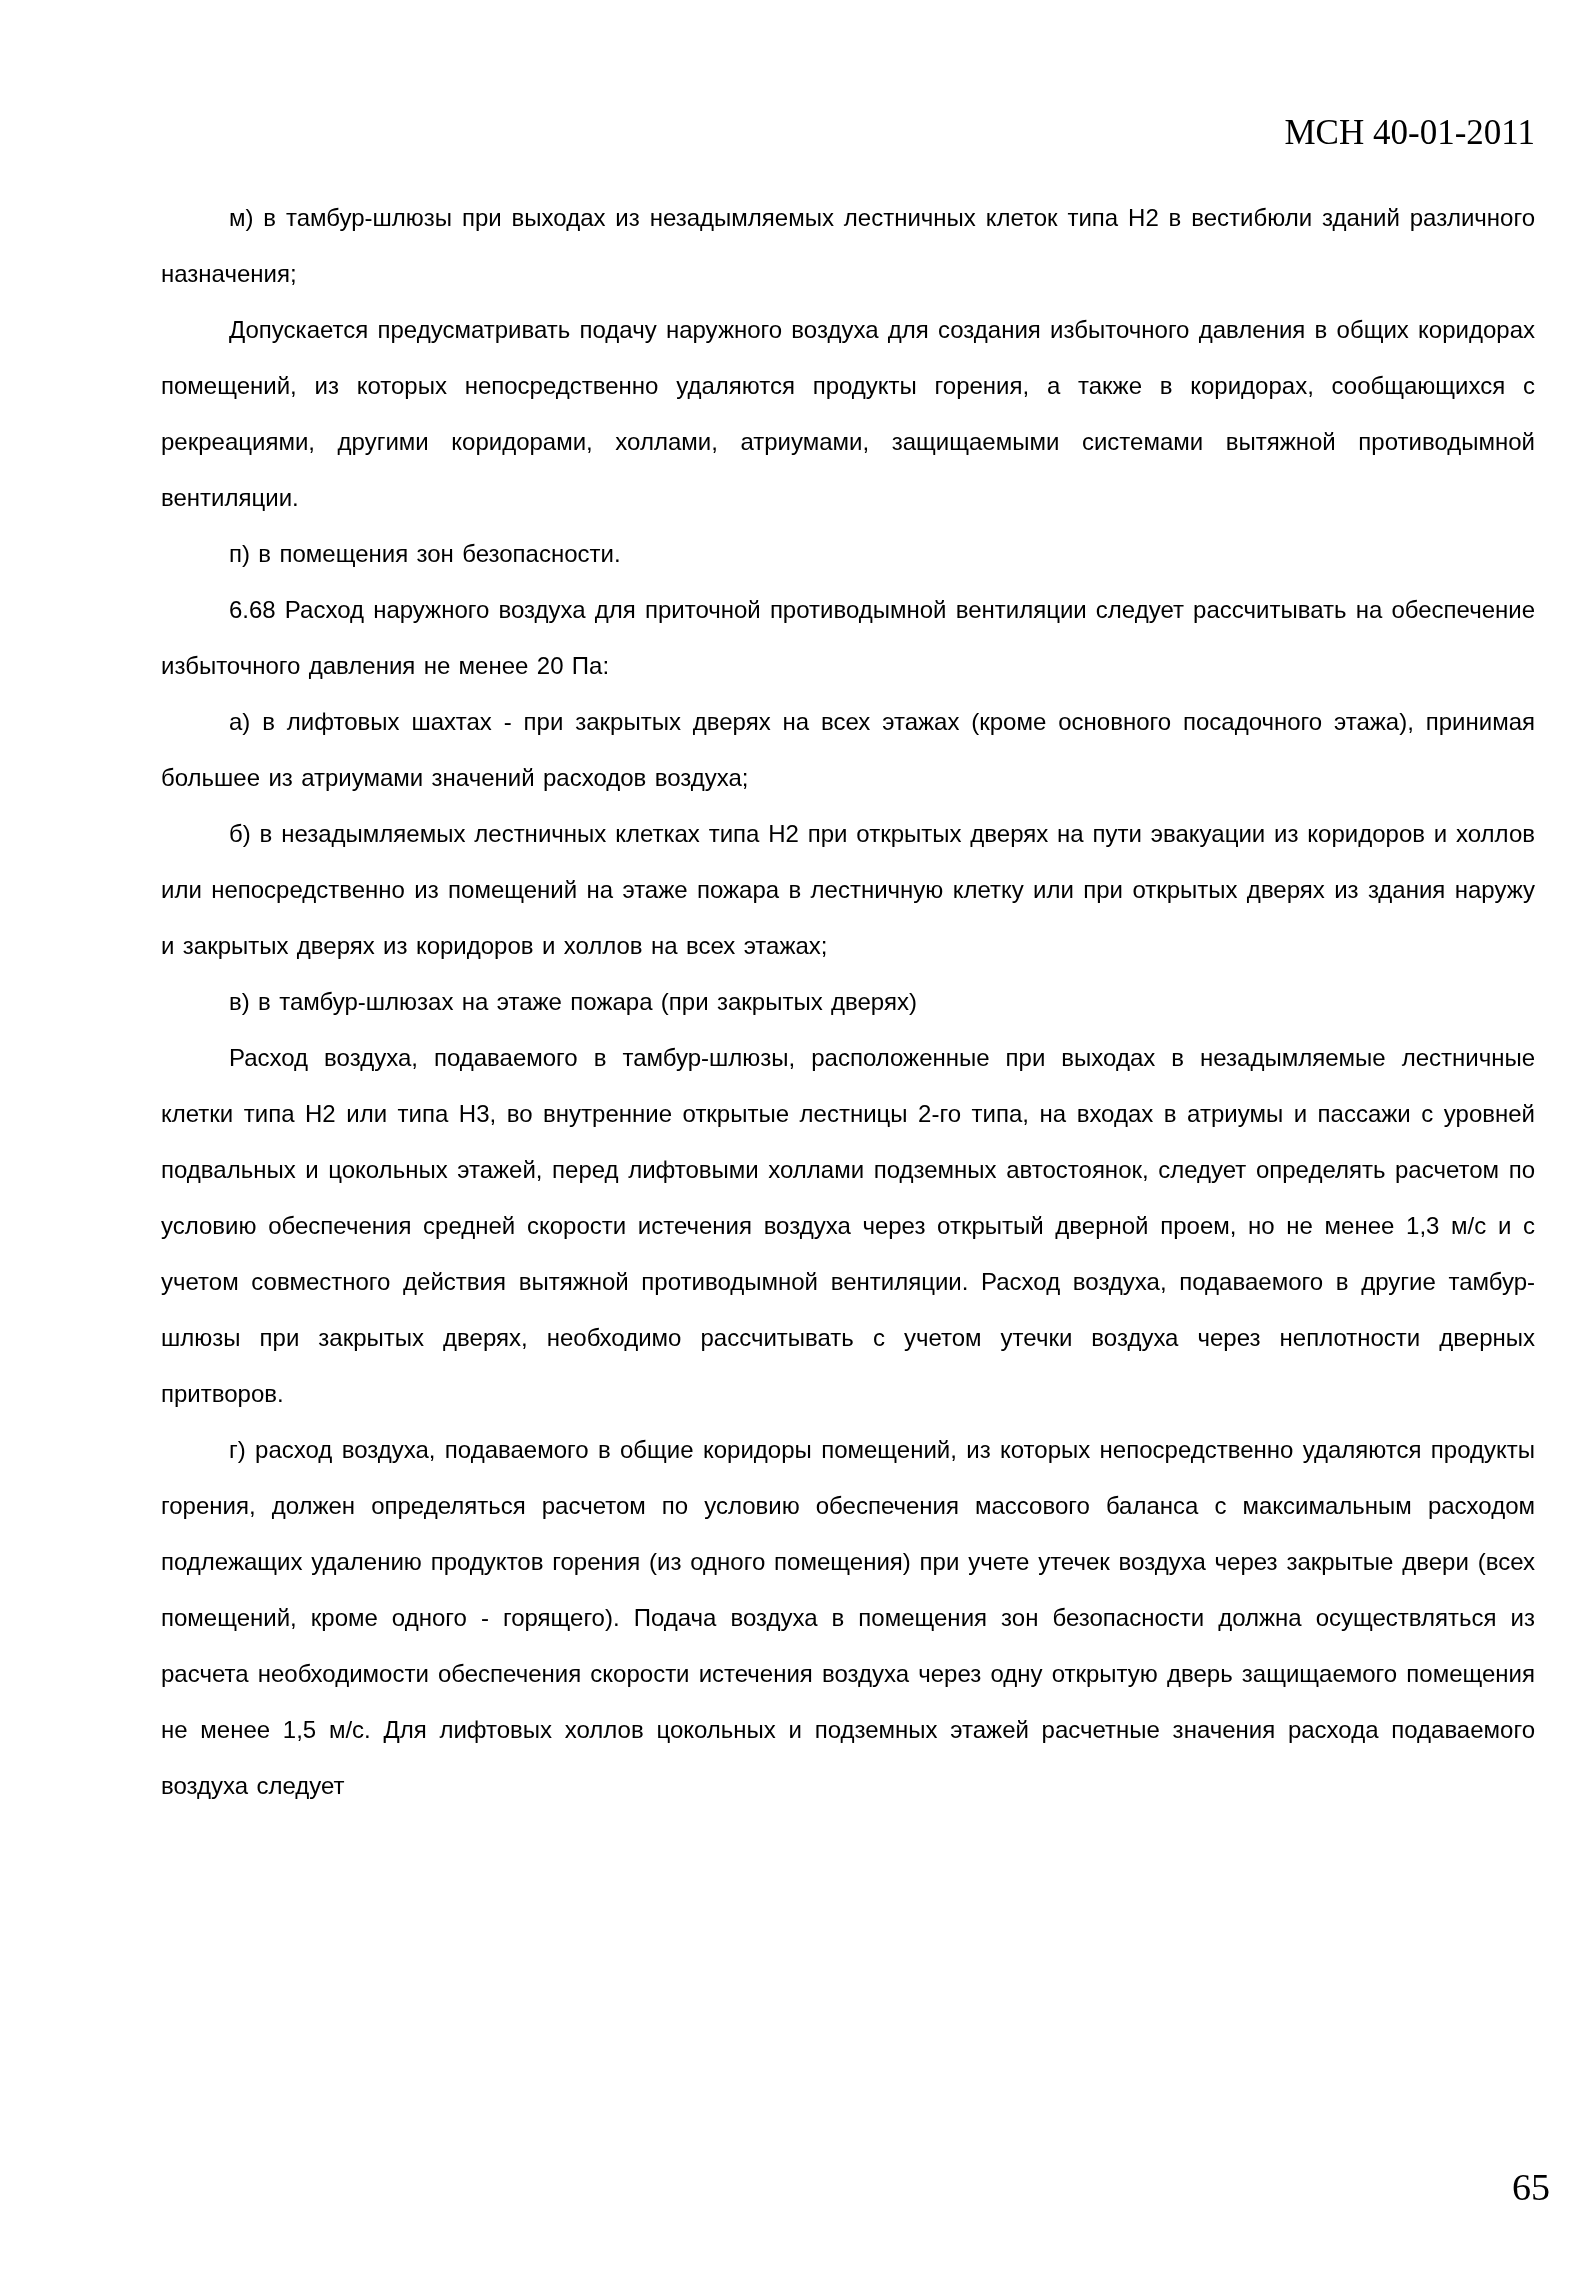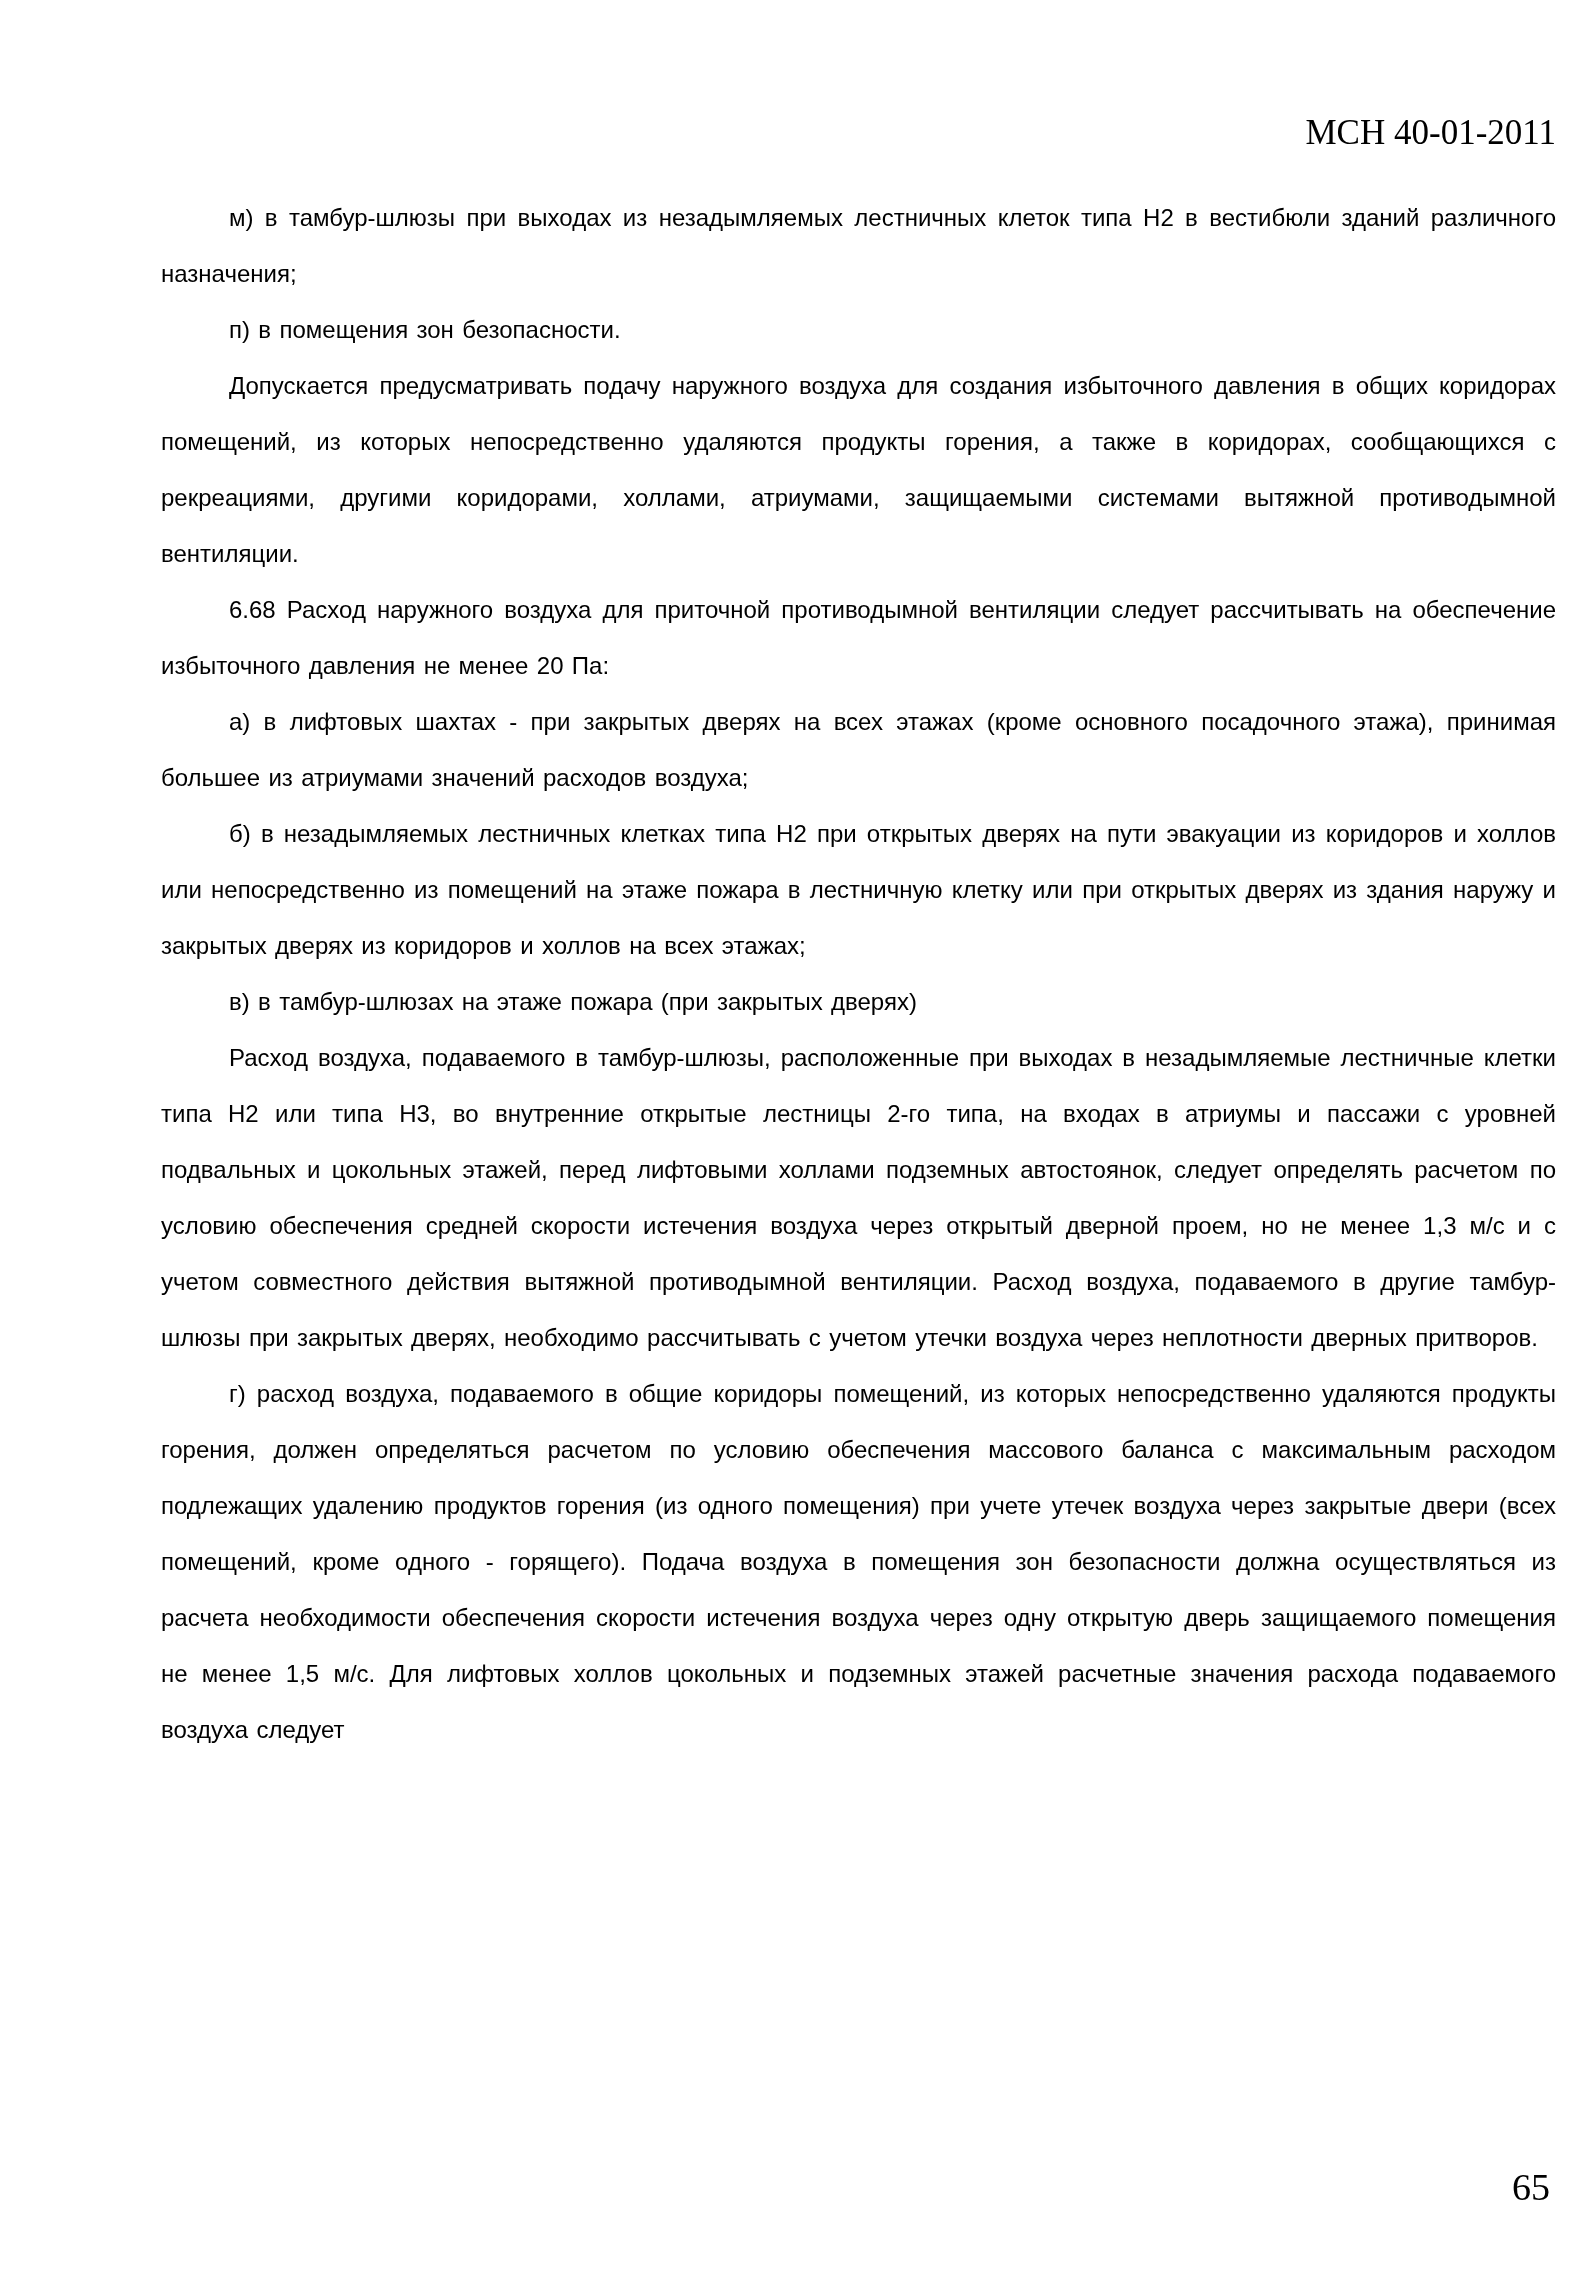"МСН 40-01-2011" .page { padding: 112px 41px 0 161px -> 112px 62px 0 161px }
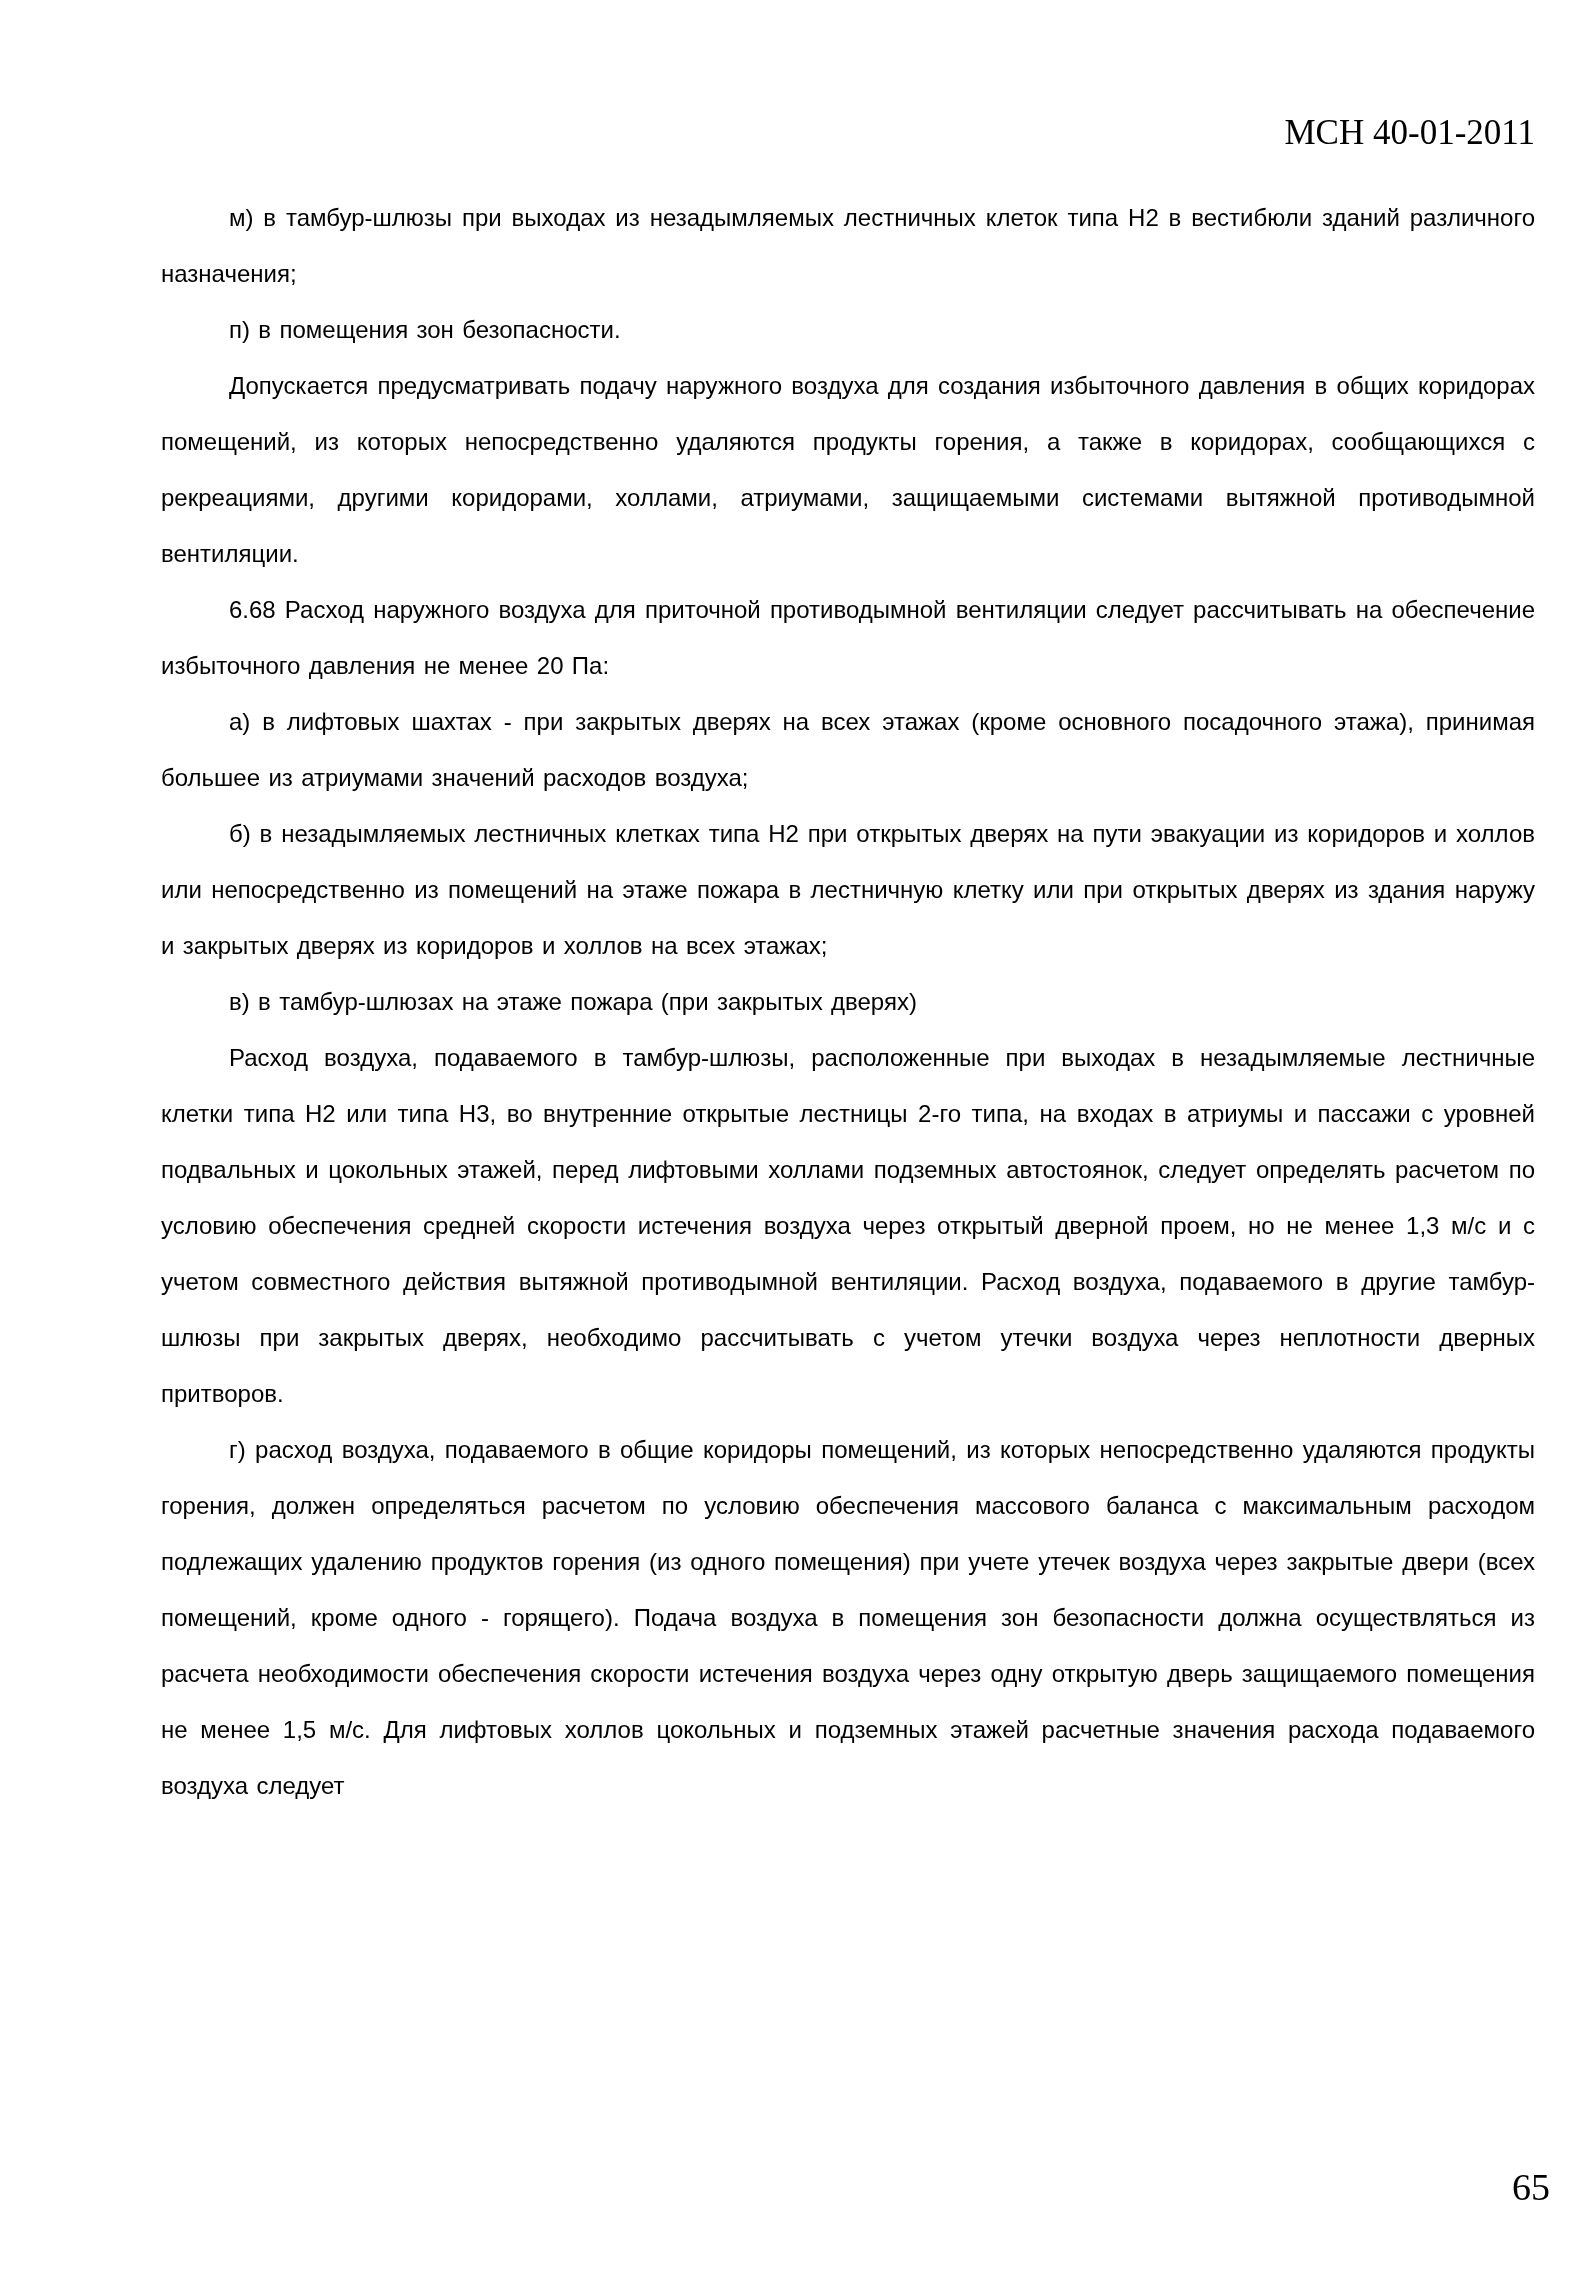"п) в помещения зон безопасности." p { order: before "Допускается предусматривать подачу" -> after "Допускается предусматривать подачу" }
